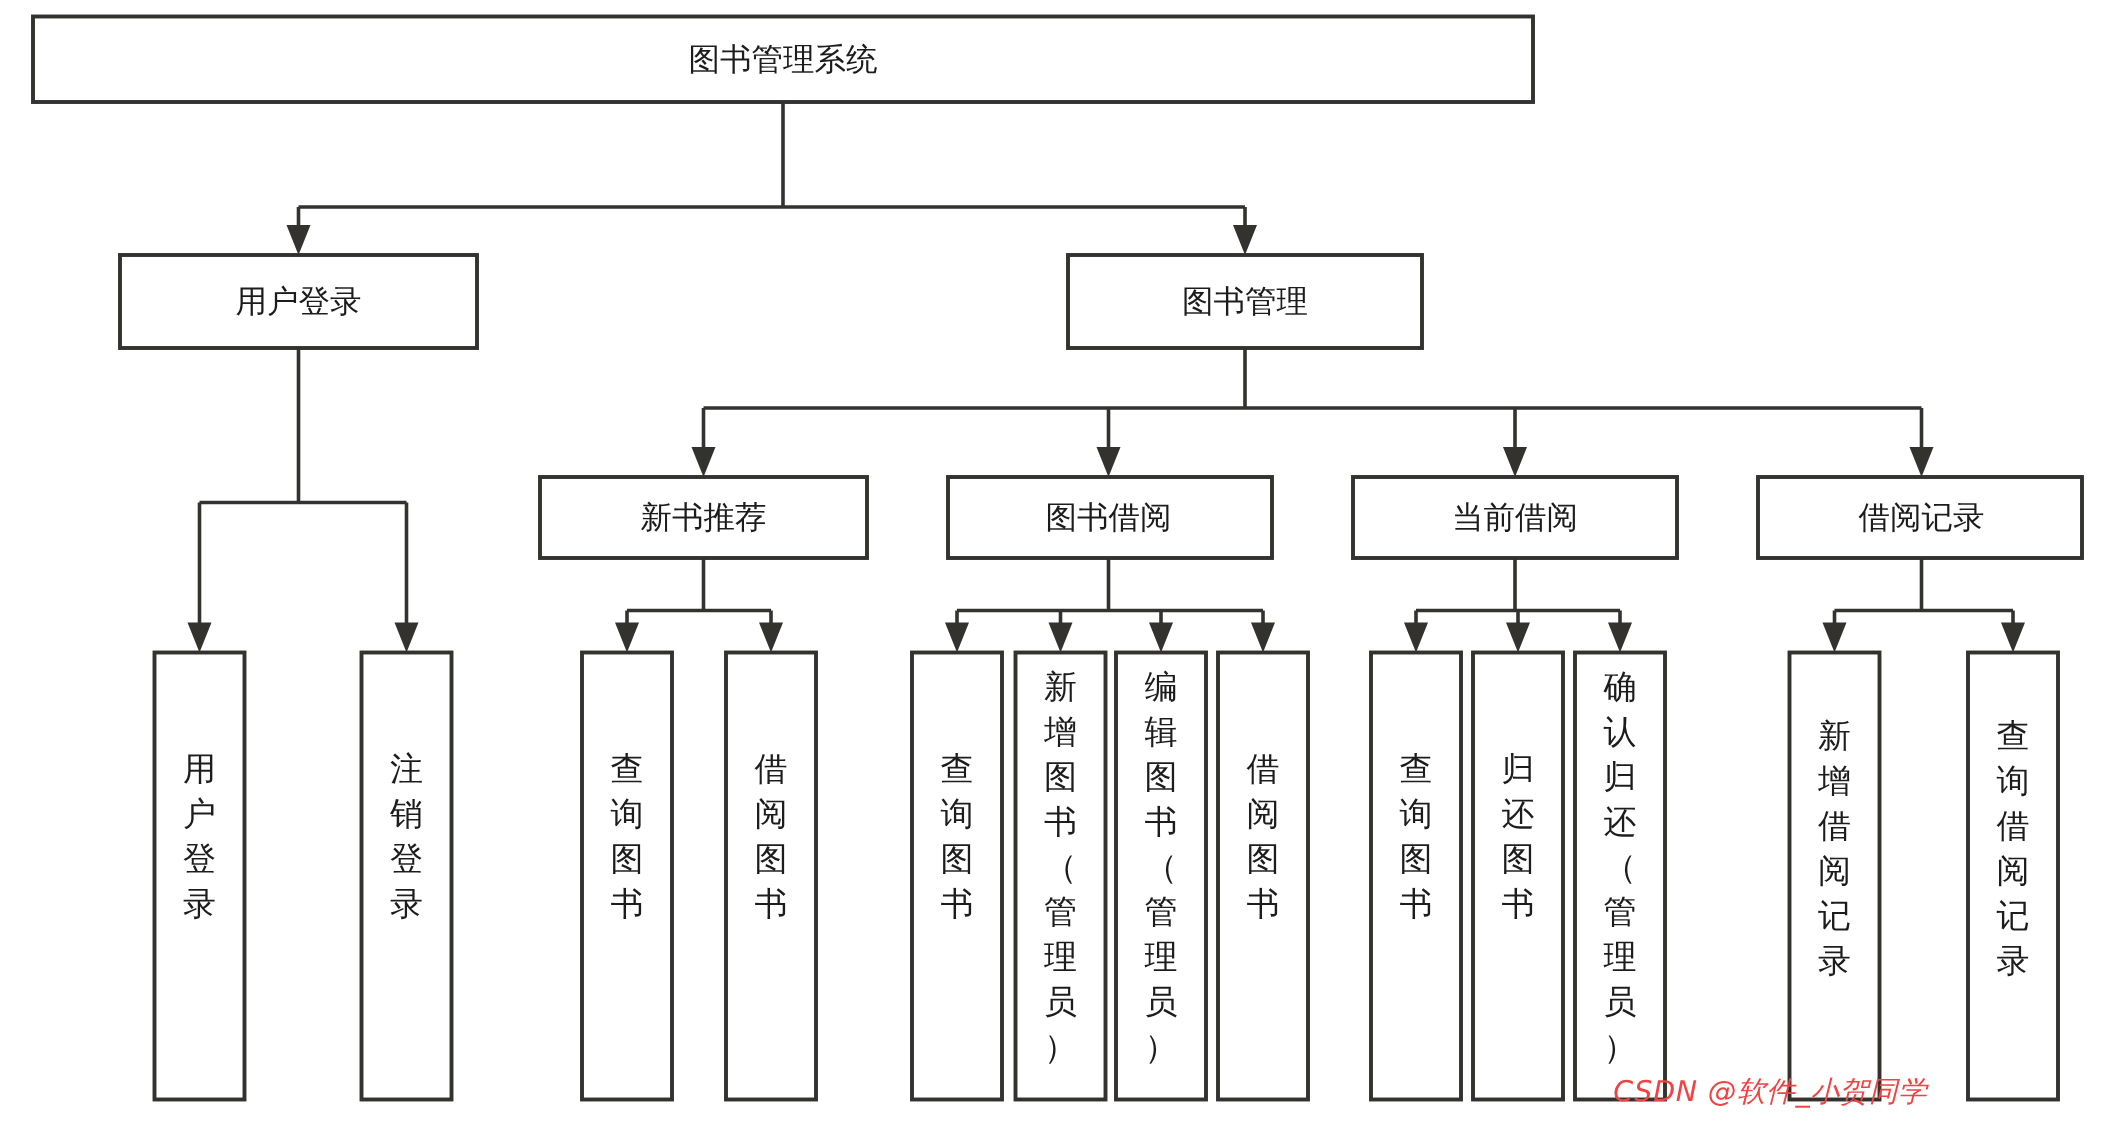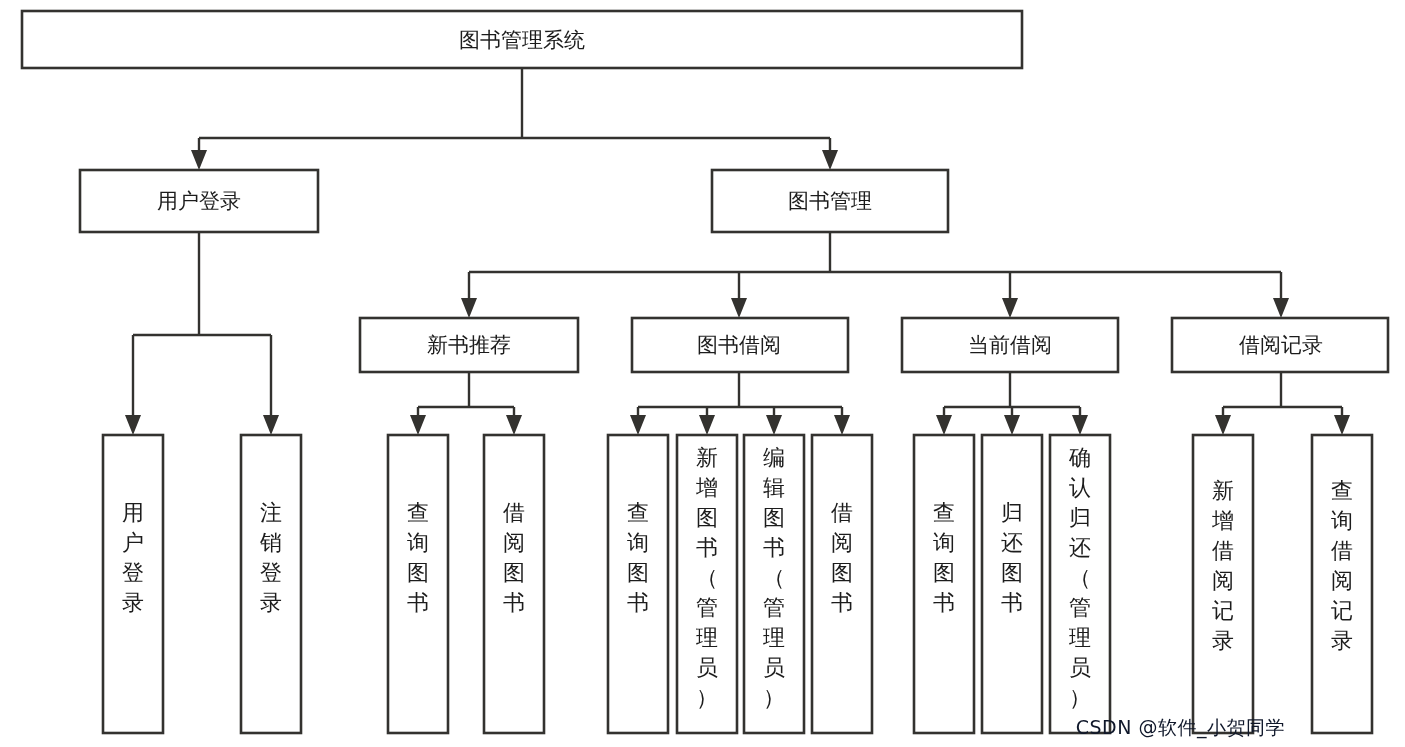"CSDN @软件_小贺同学" .watermark { color: #0f172a -> #ef4444; font-style: none -> italic }
